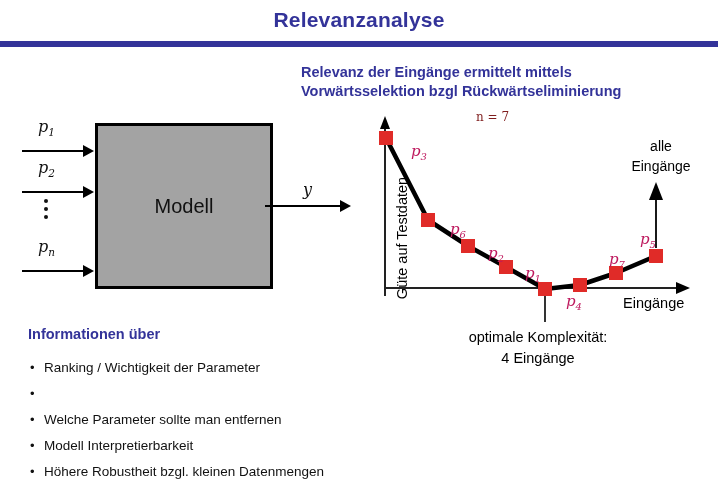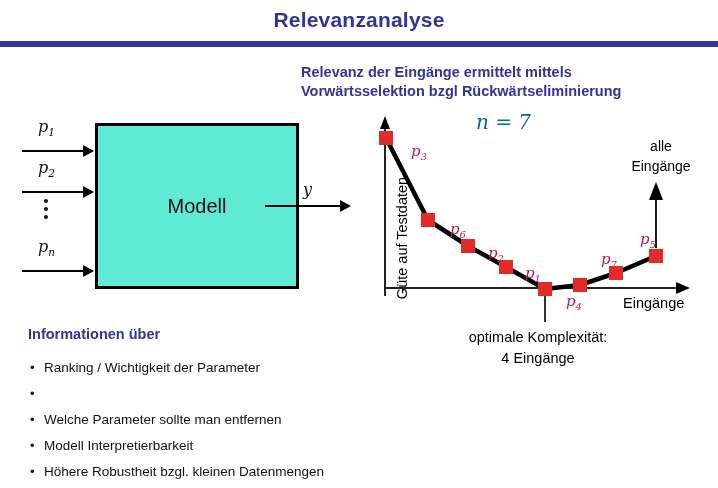"n = 7" .n-label { color: #0369a1 -> #7f1d1d; font-size: 20px -> 12px; font-style: italic -> none }
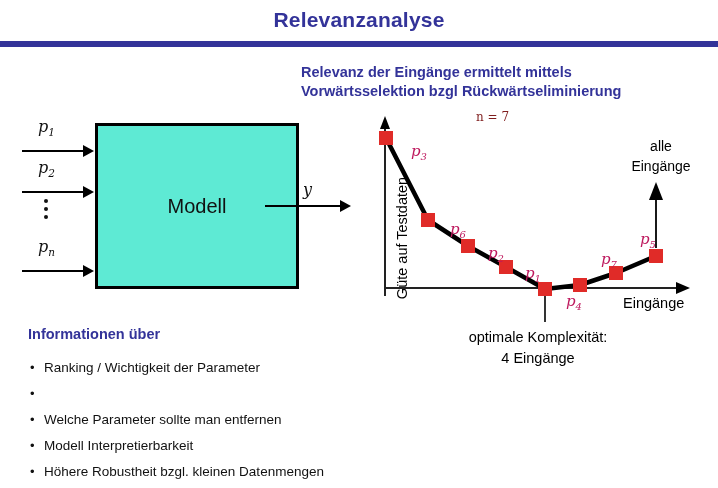"Modell" .model-block { background: #5eead4 -> #a3a3a3; width: 204px -> 178px }
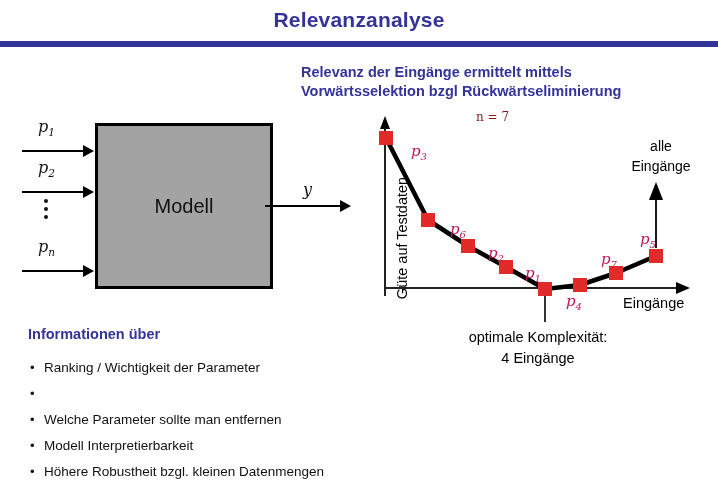"p7" div.pt-label { left: 243px -> 251px }
